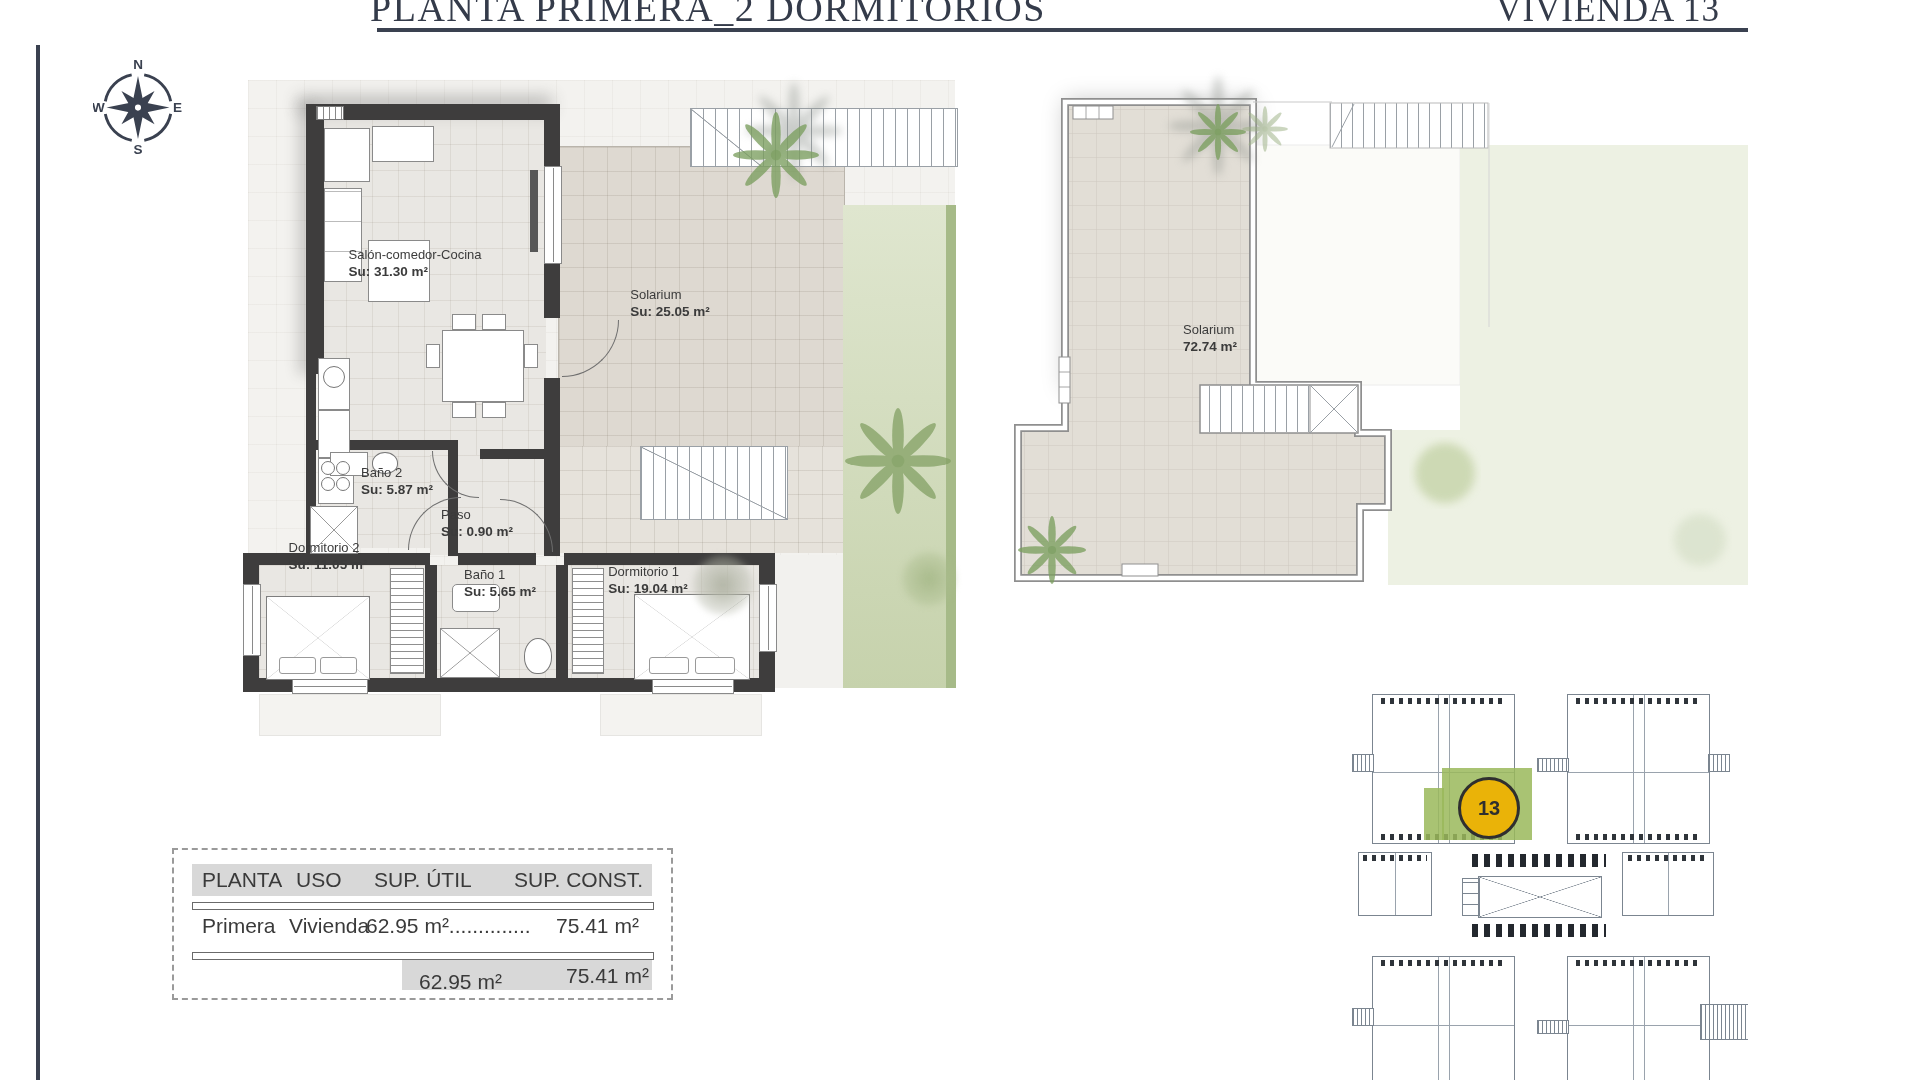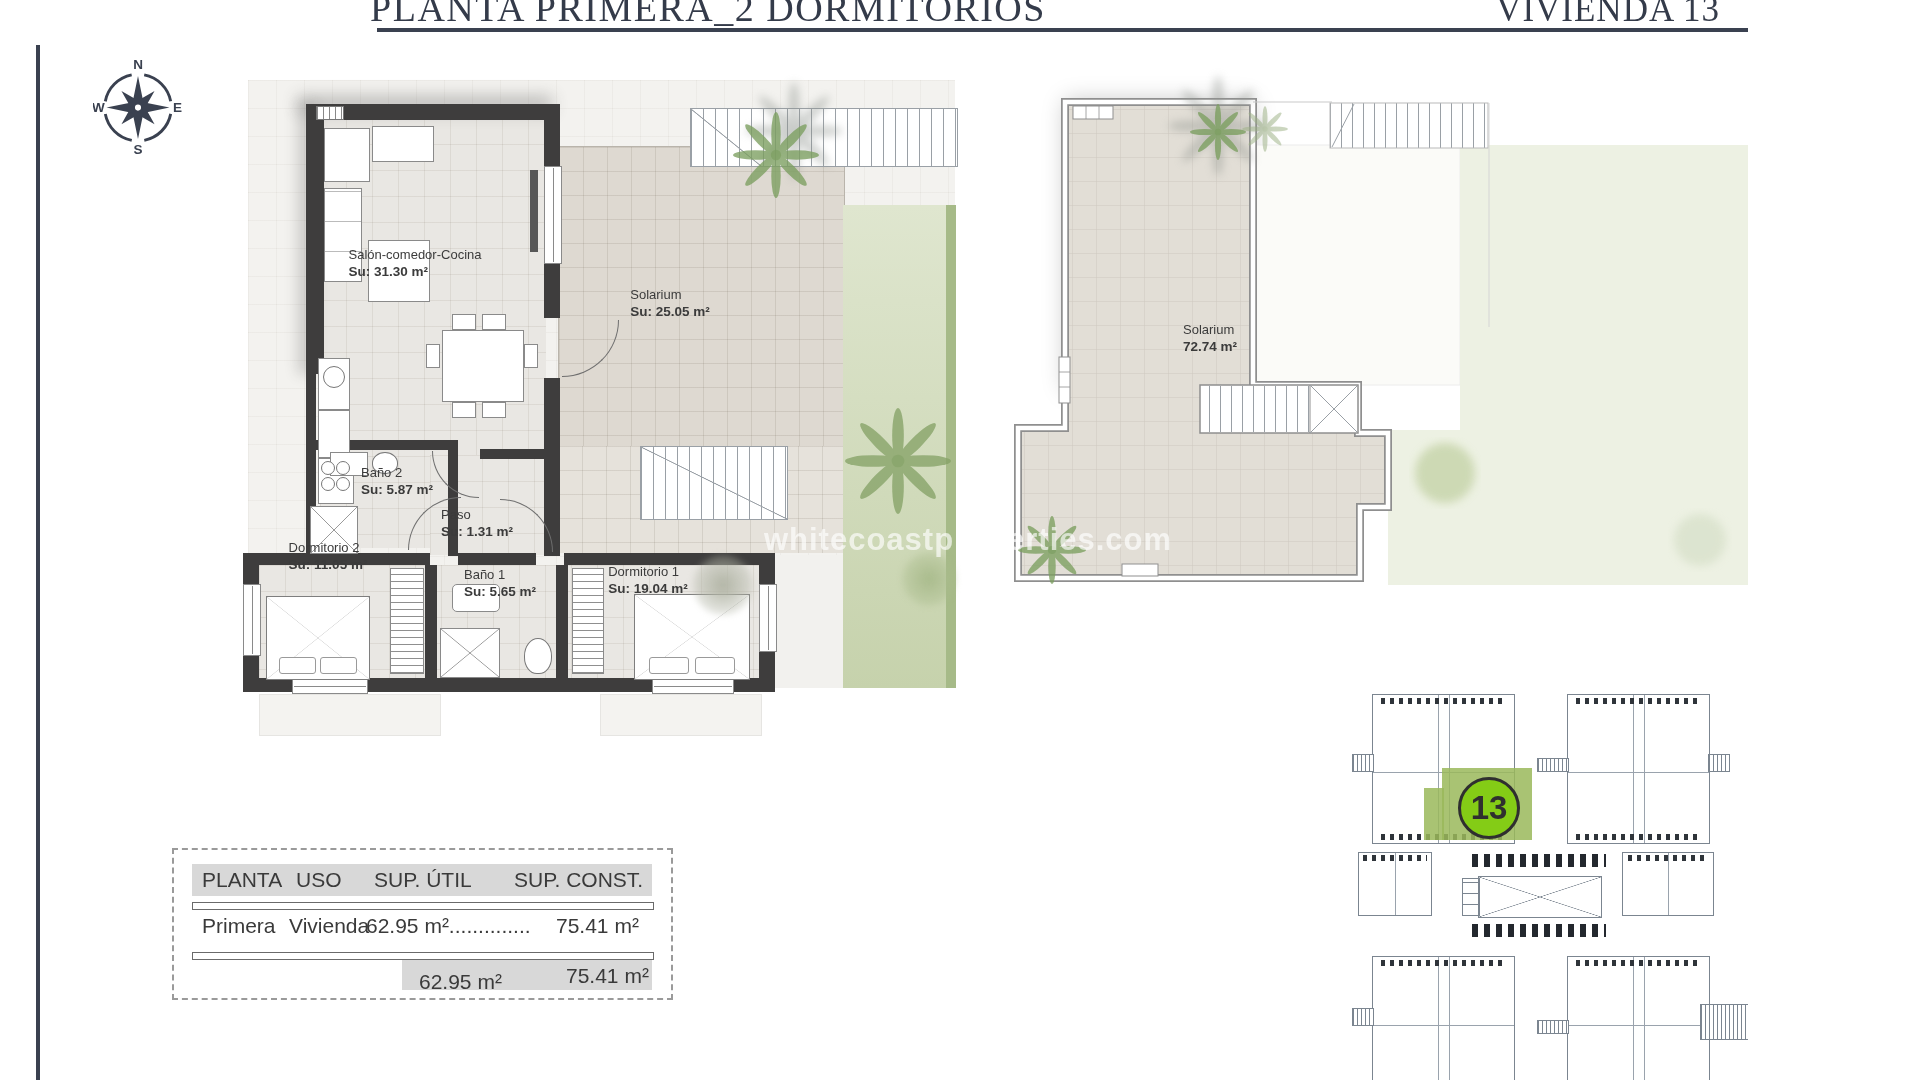"Su: 1.31 m²" b { text: 1.31 -> 0.90 }
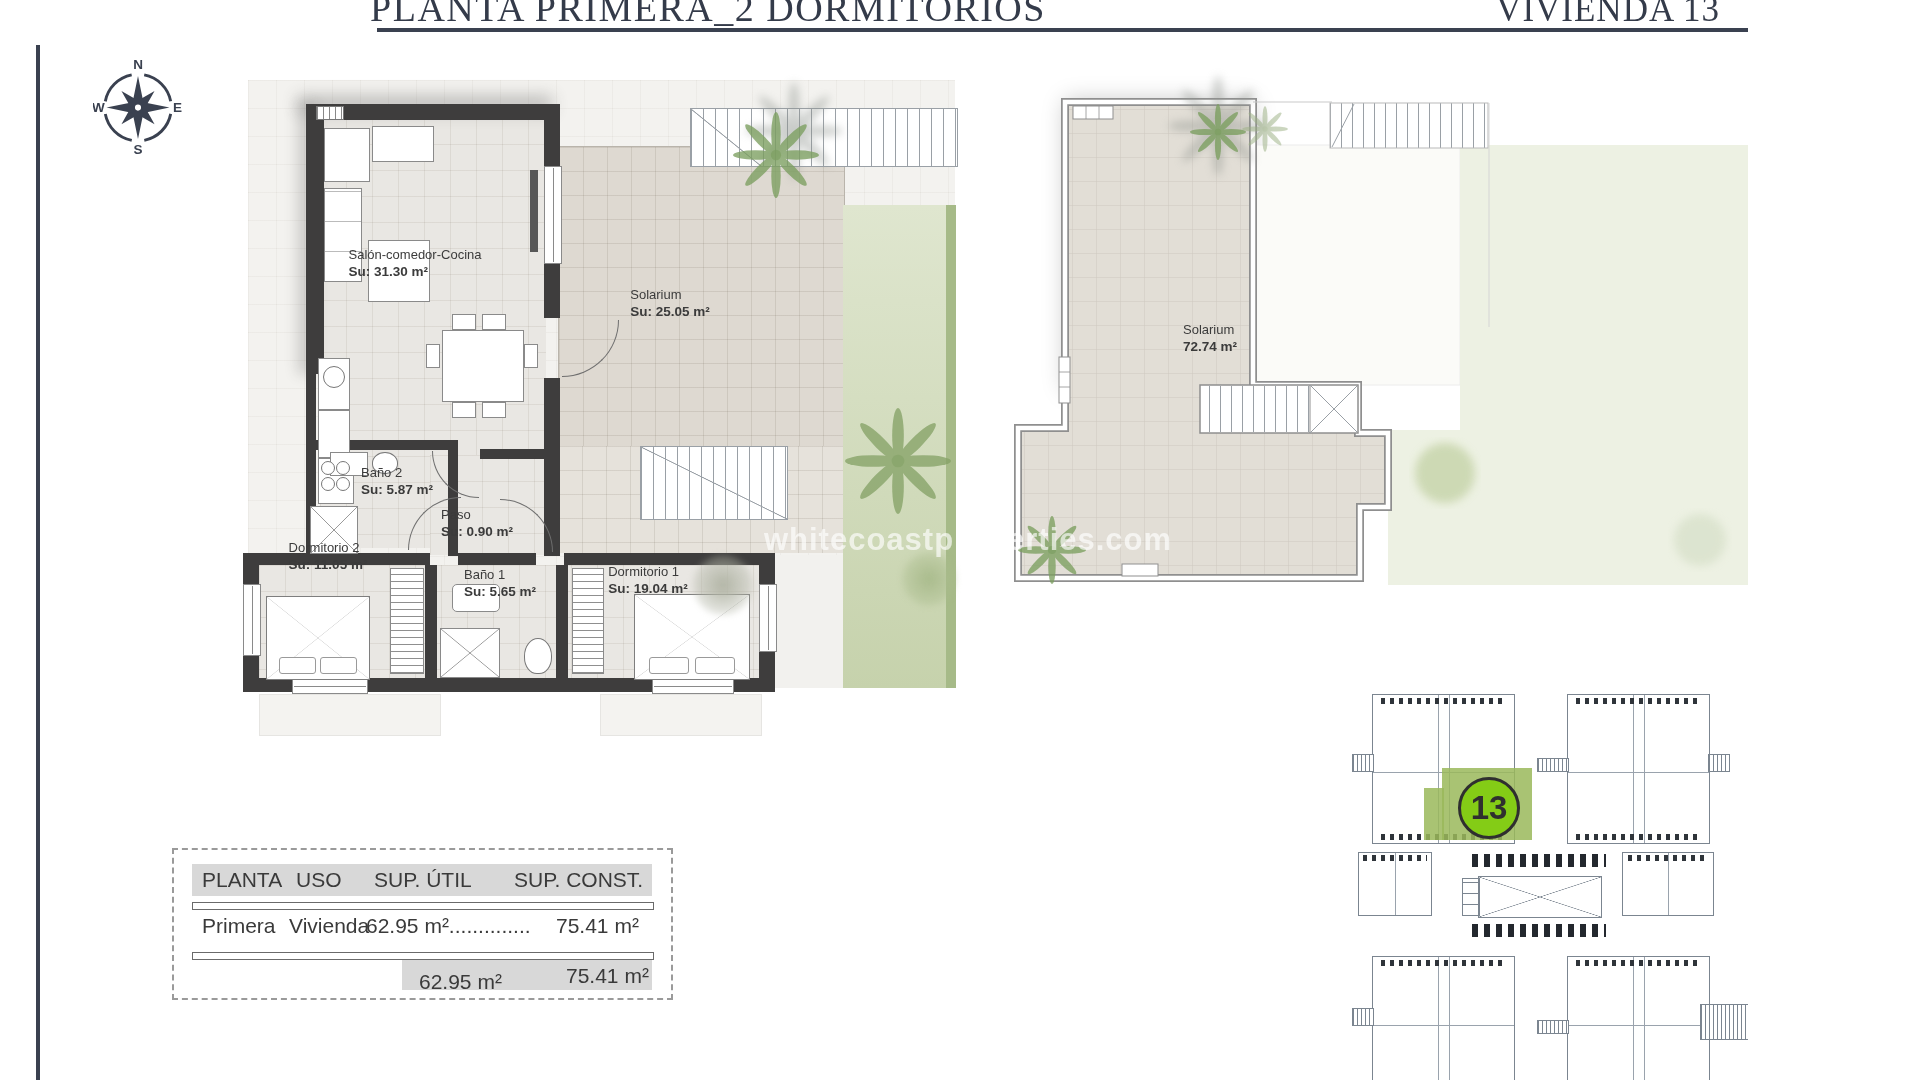"whitecoastproperties.com" div.watermark { html: <div>whitecoastproperties.com</div> -> none }
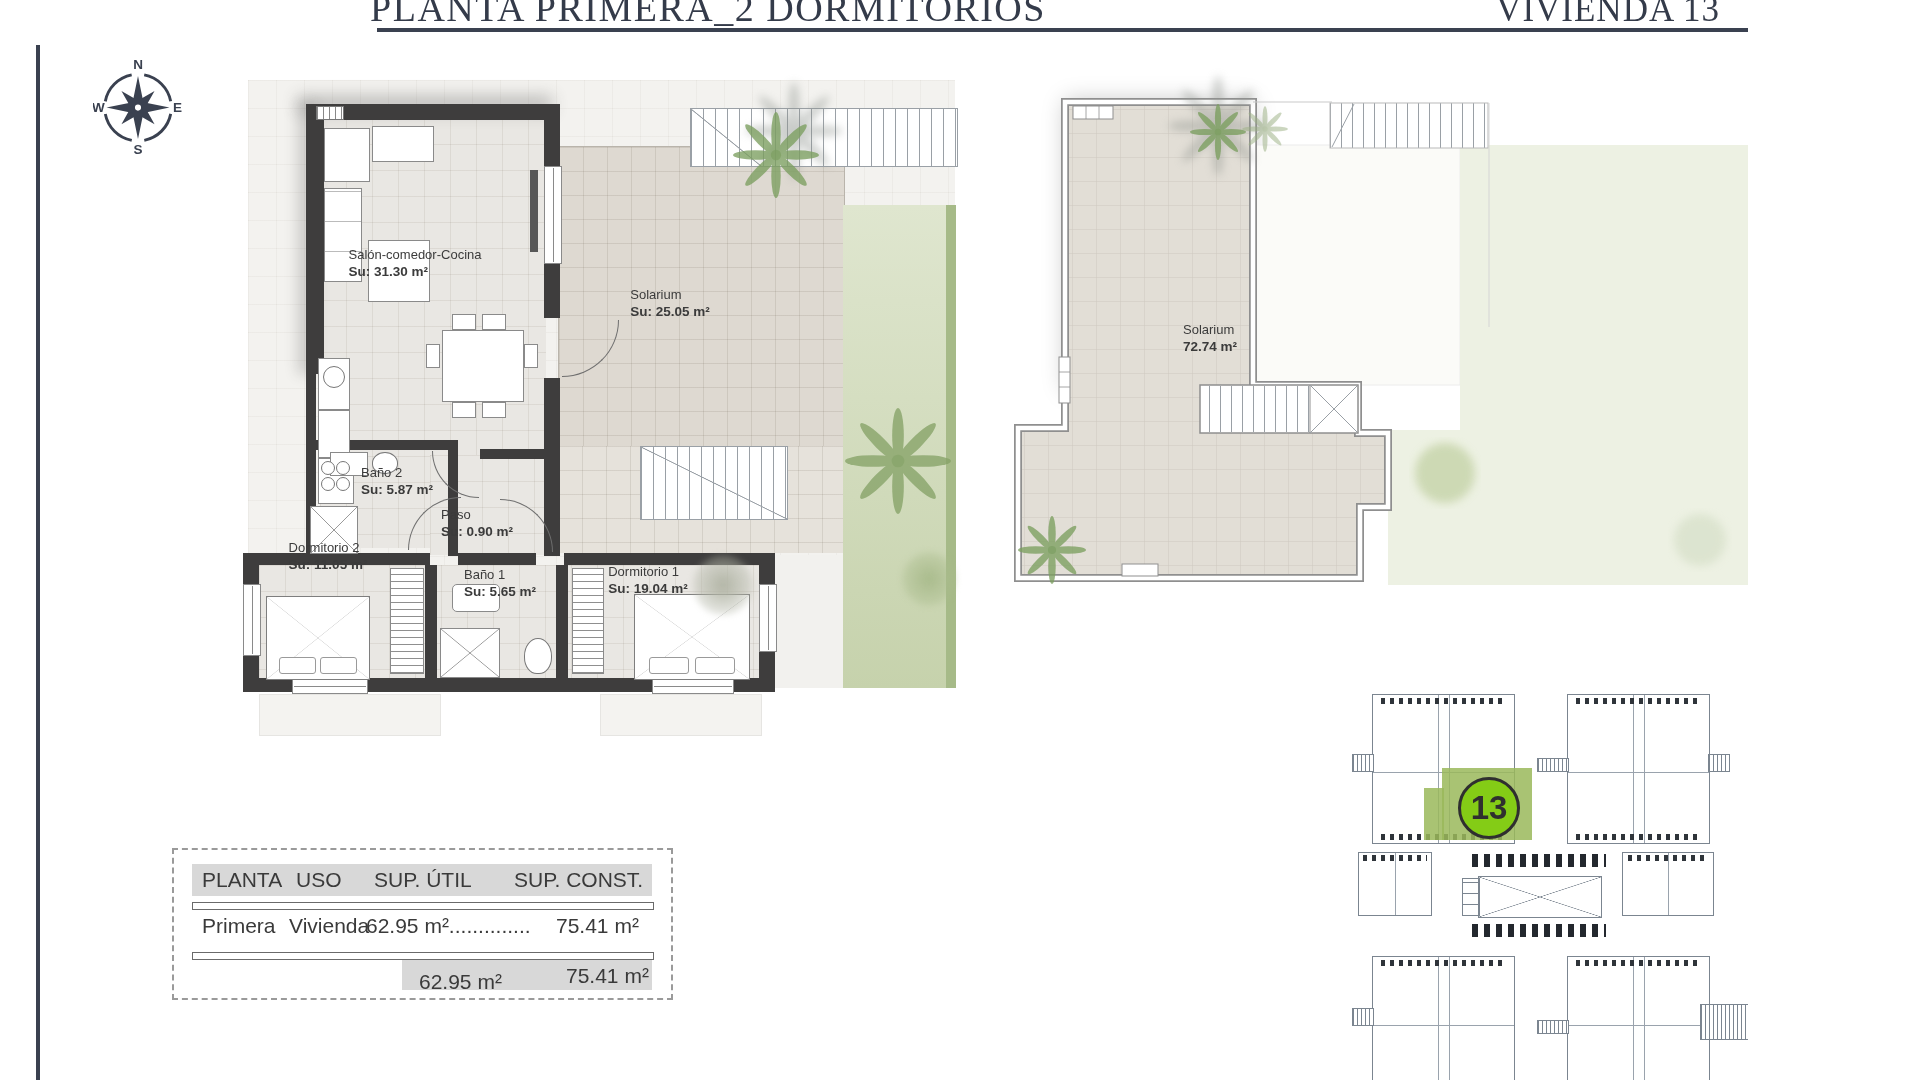"13" .kp-circle { background: #84cc16 -> #eab308; font-size: 33px -> 20px }
